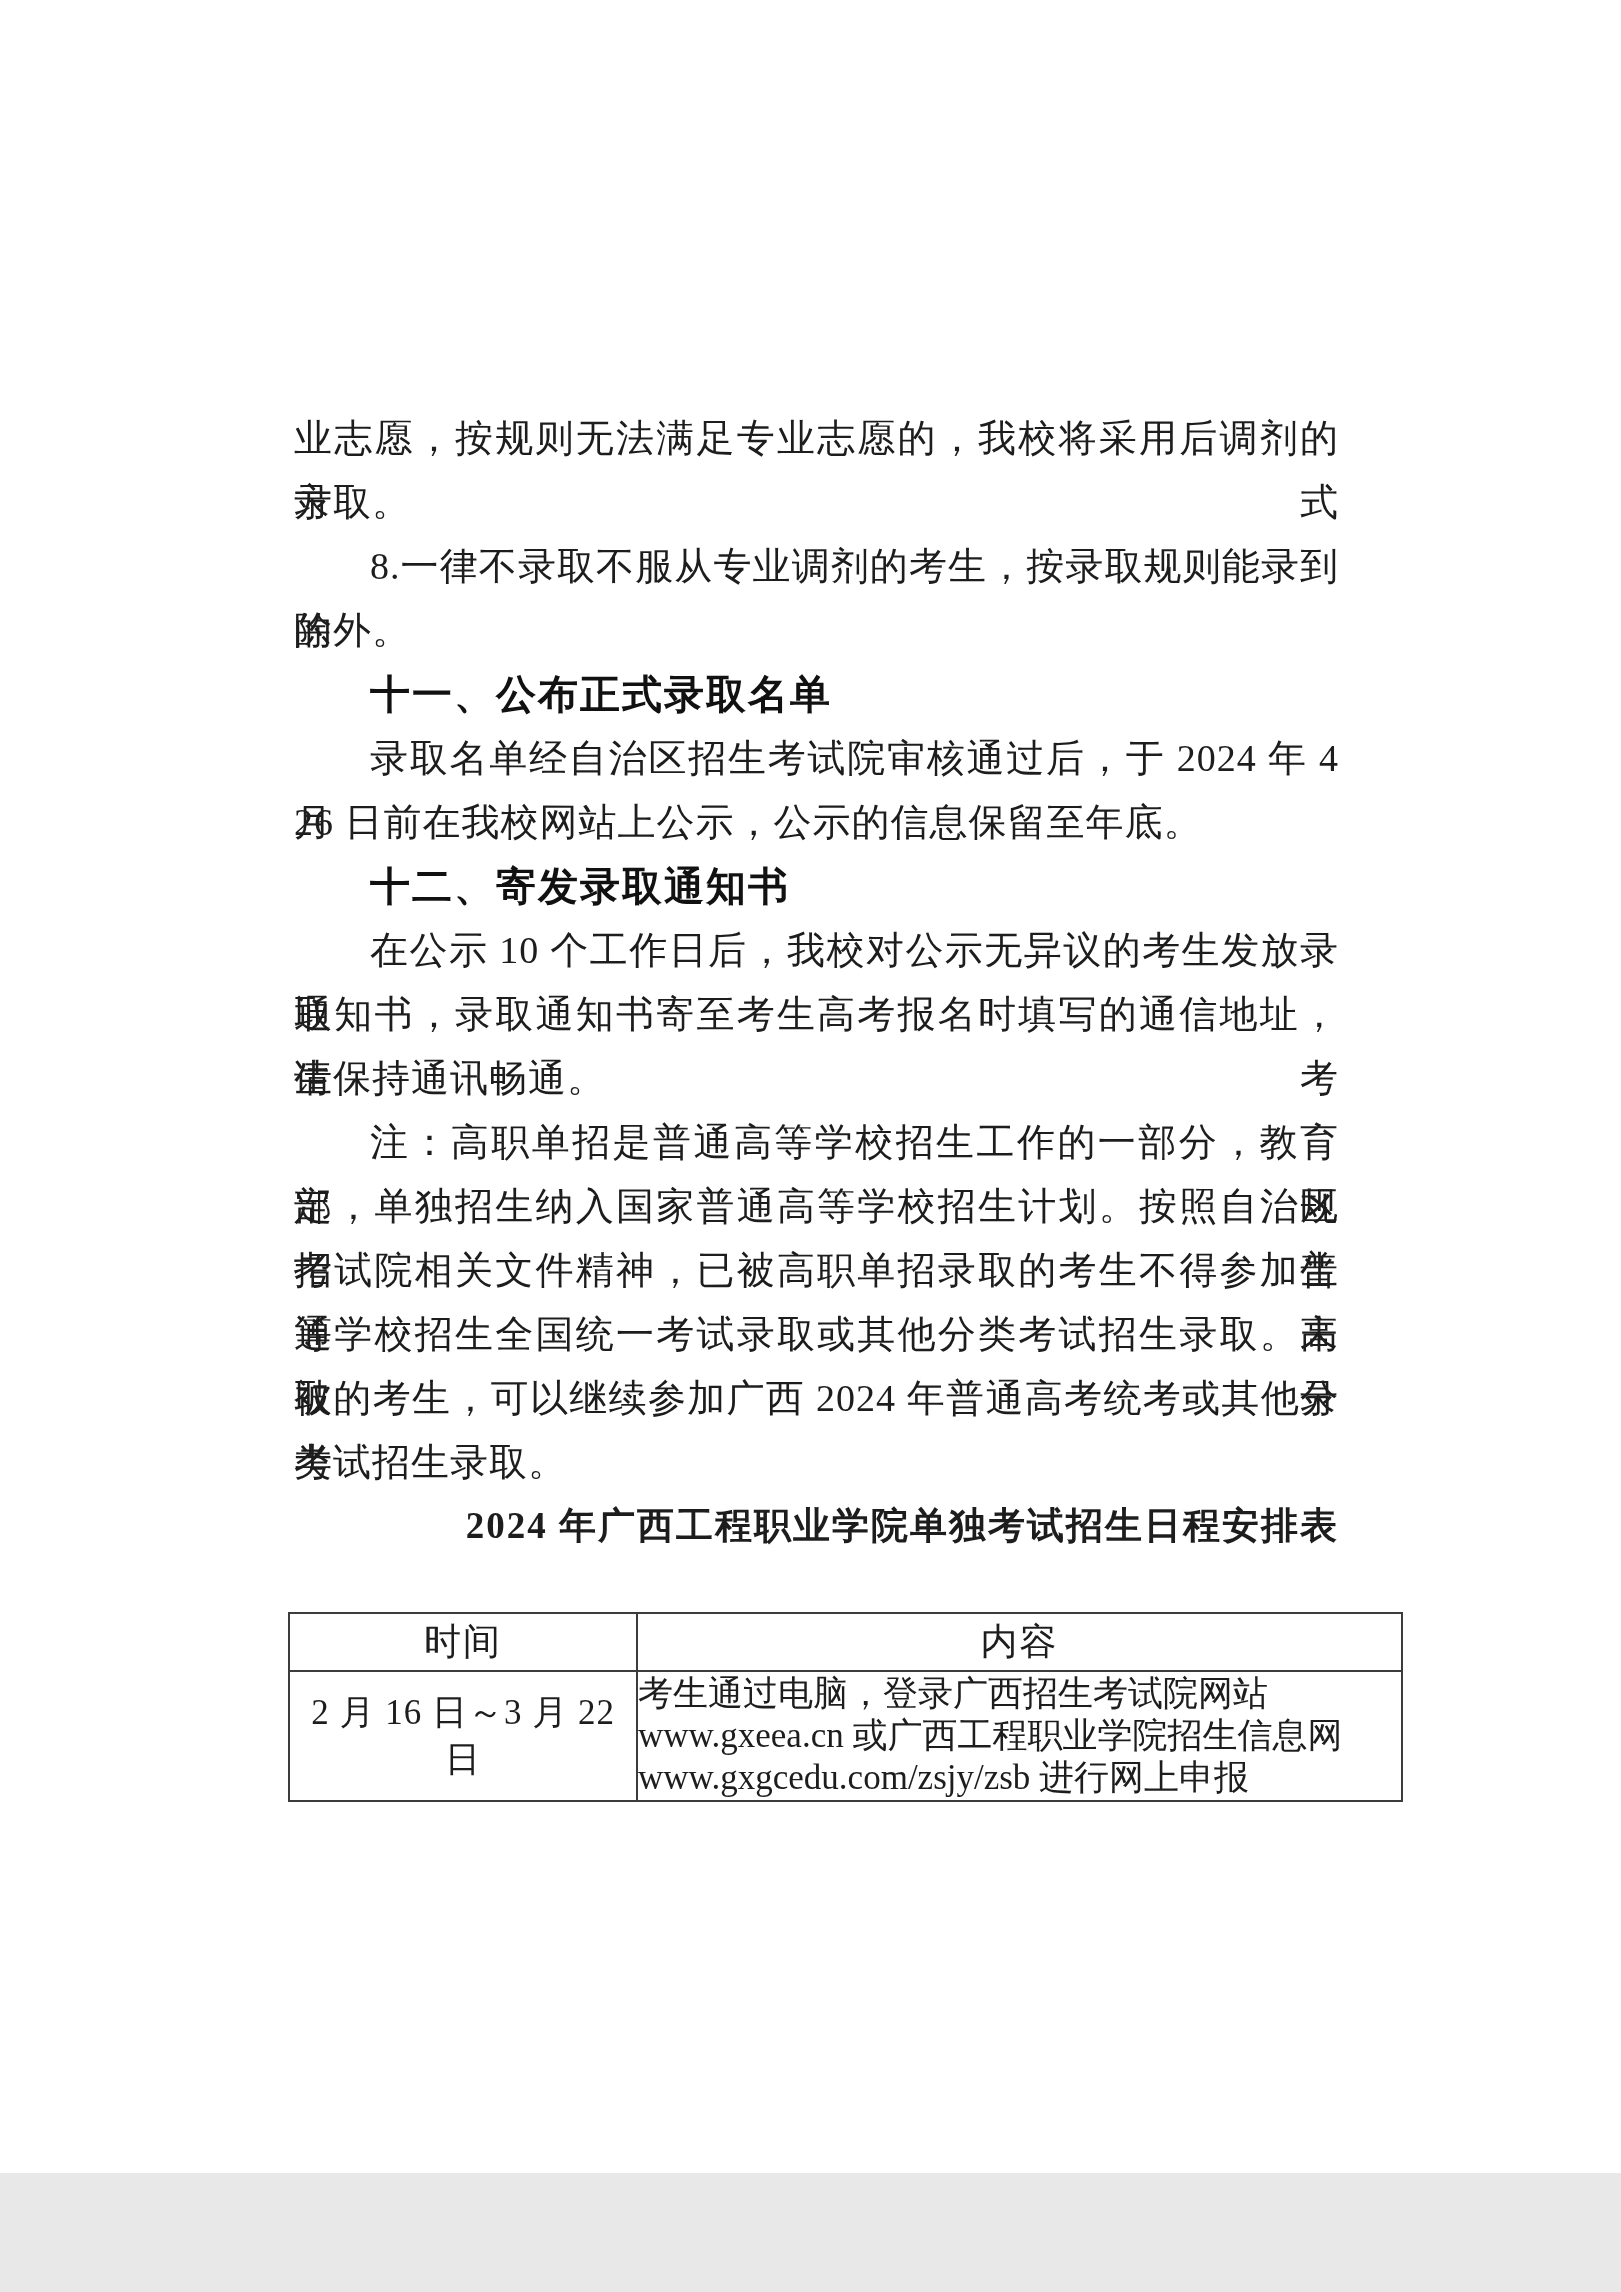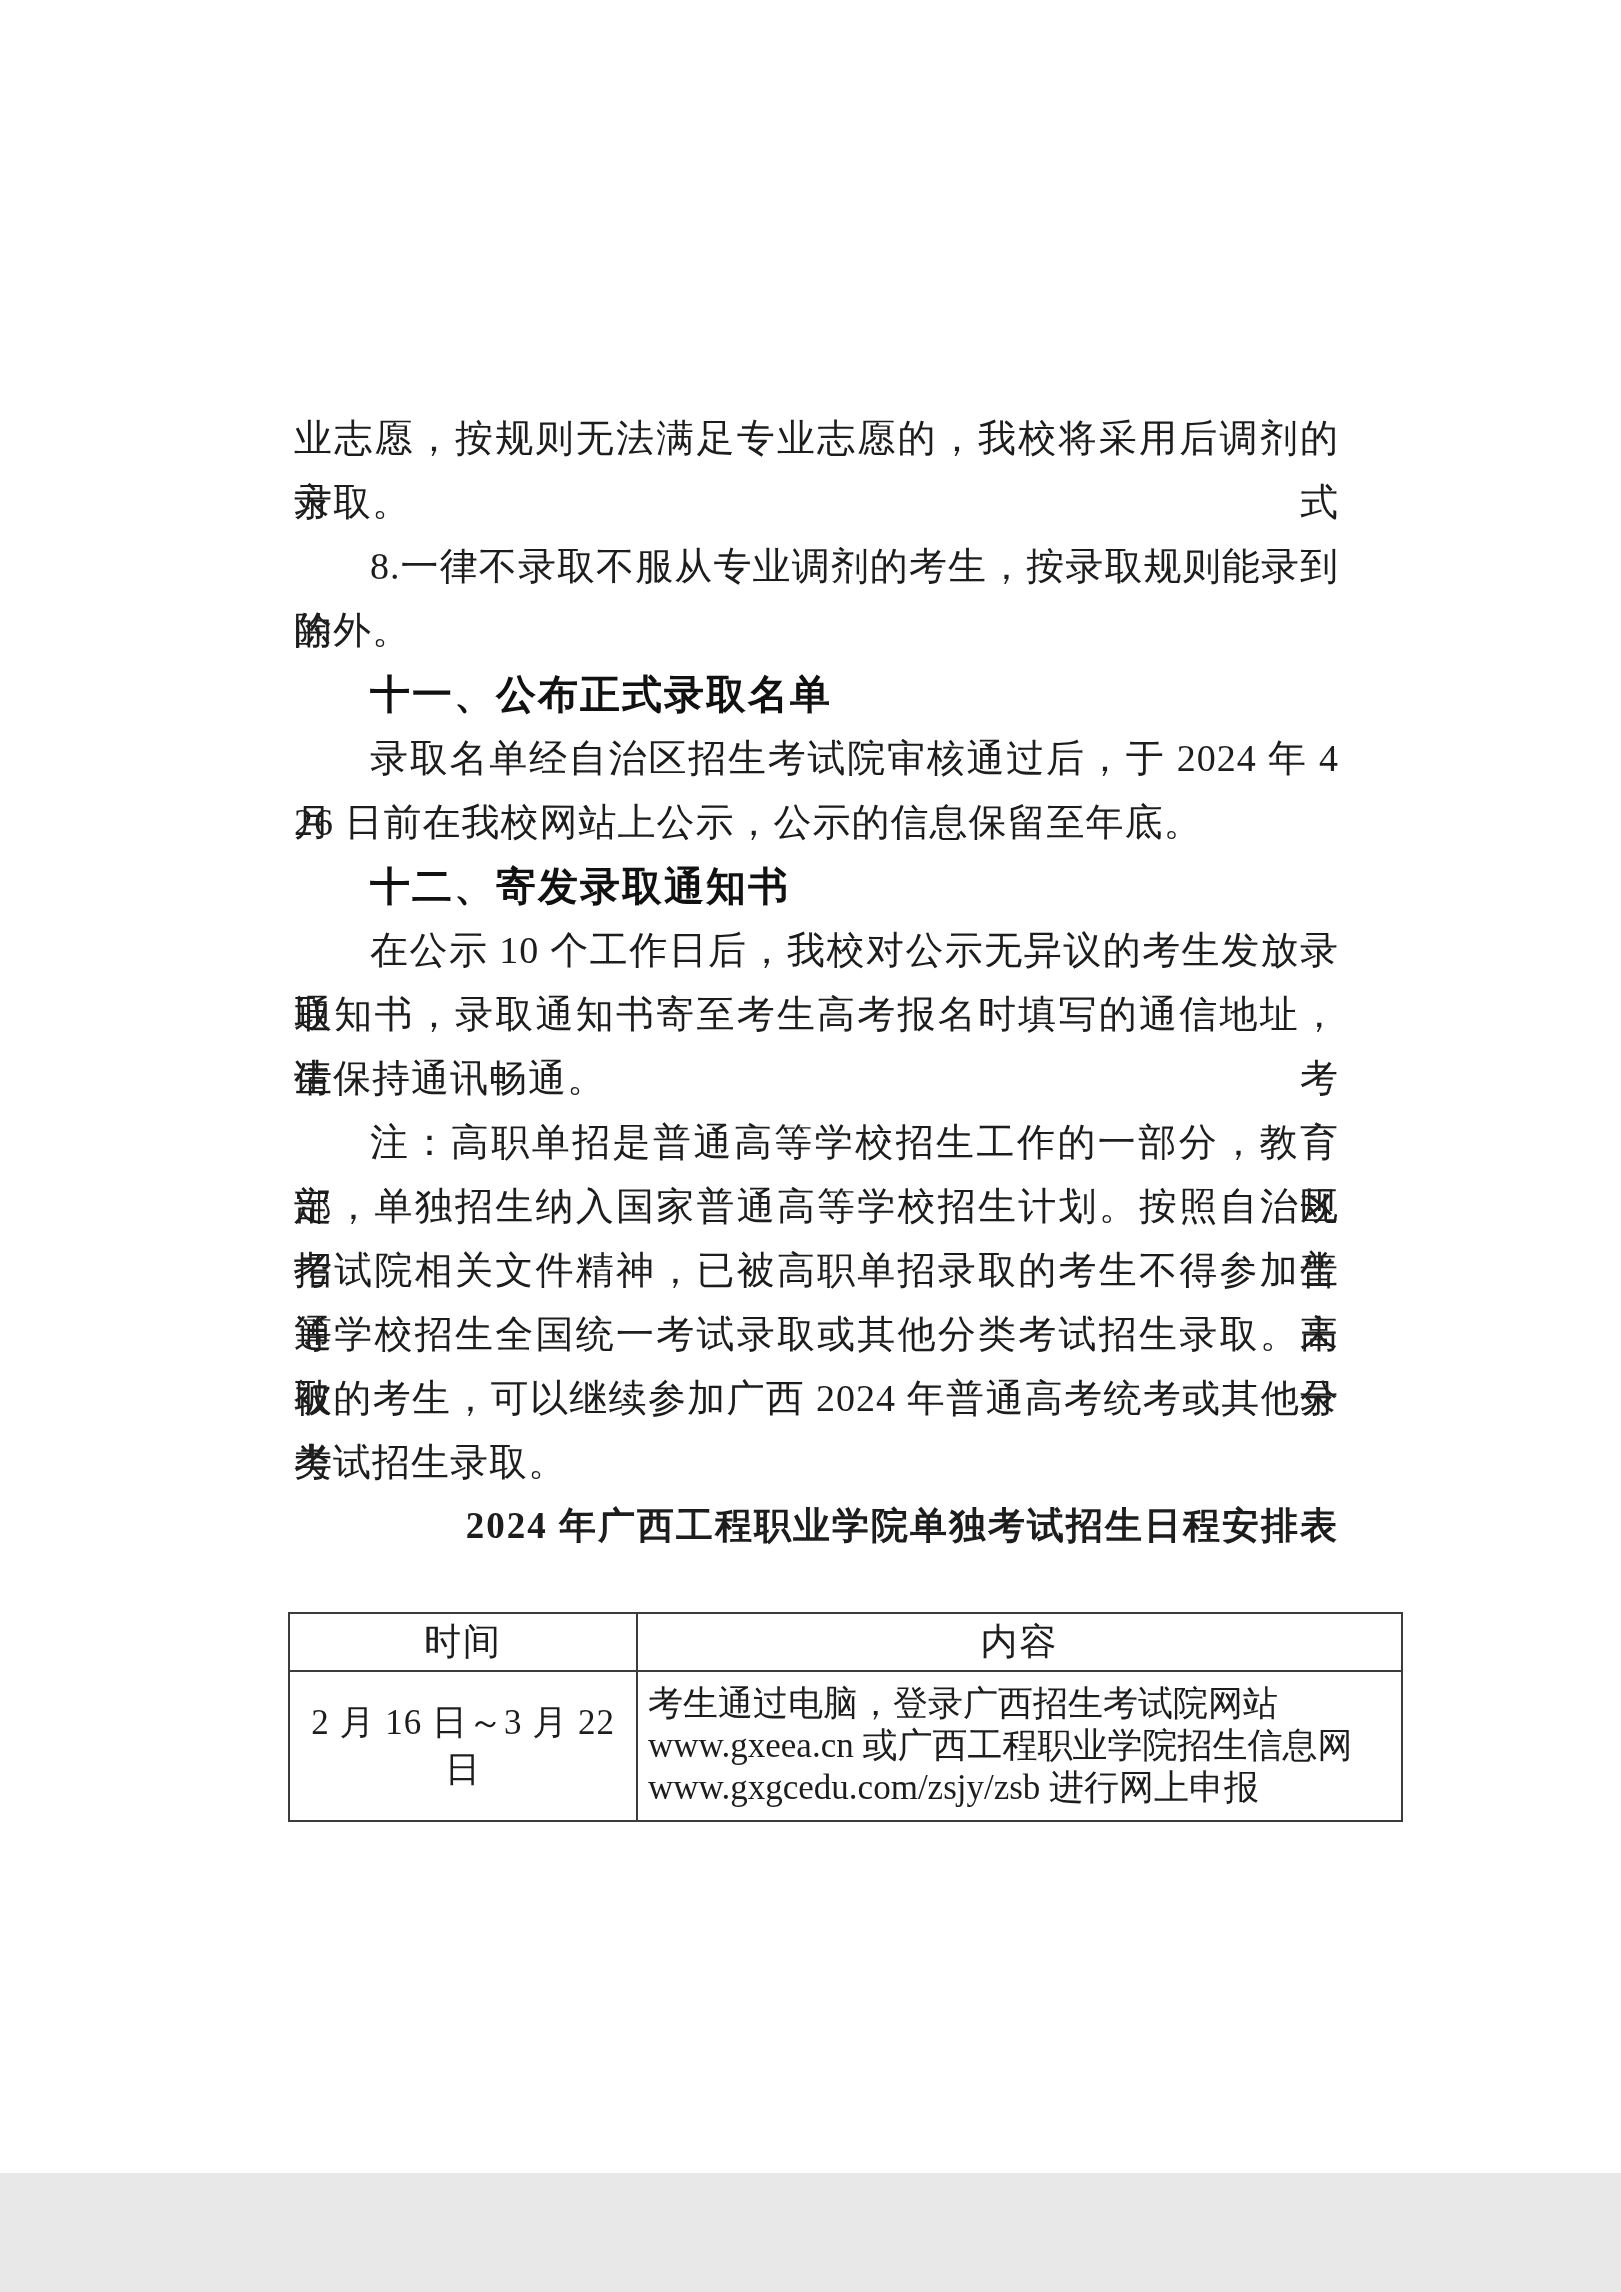"2 月 16 日～3 月" table.schedule td { padding: 10px -> 0 }
